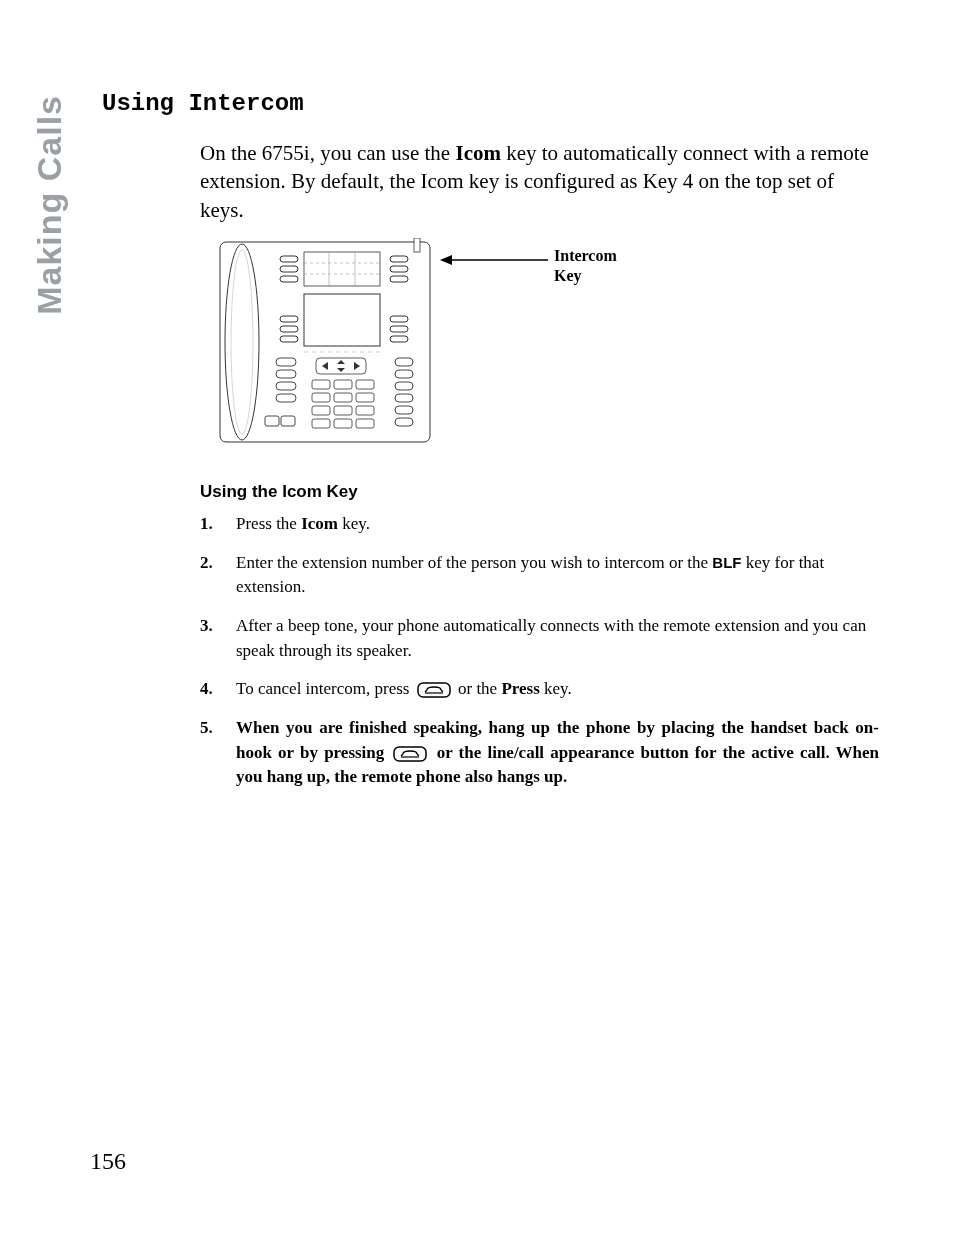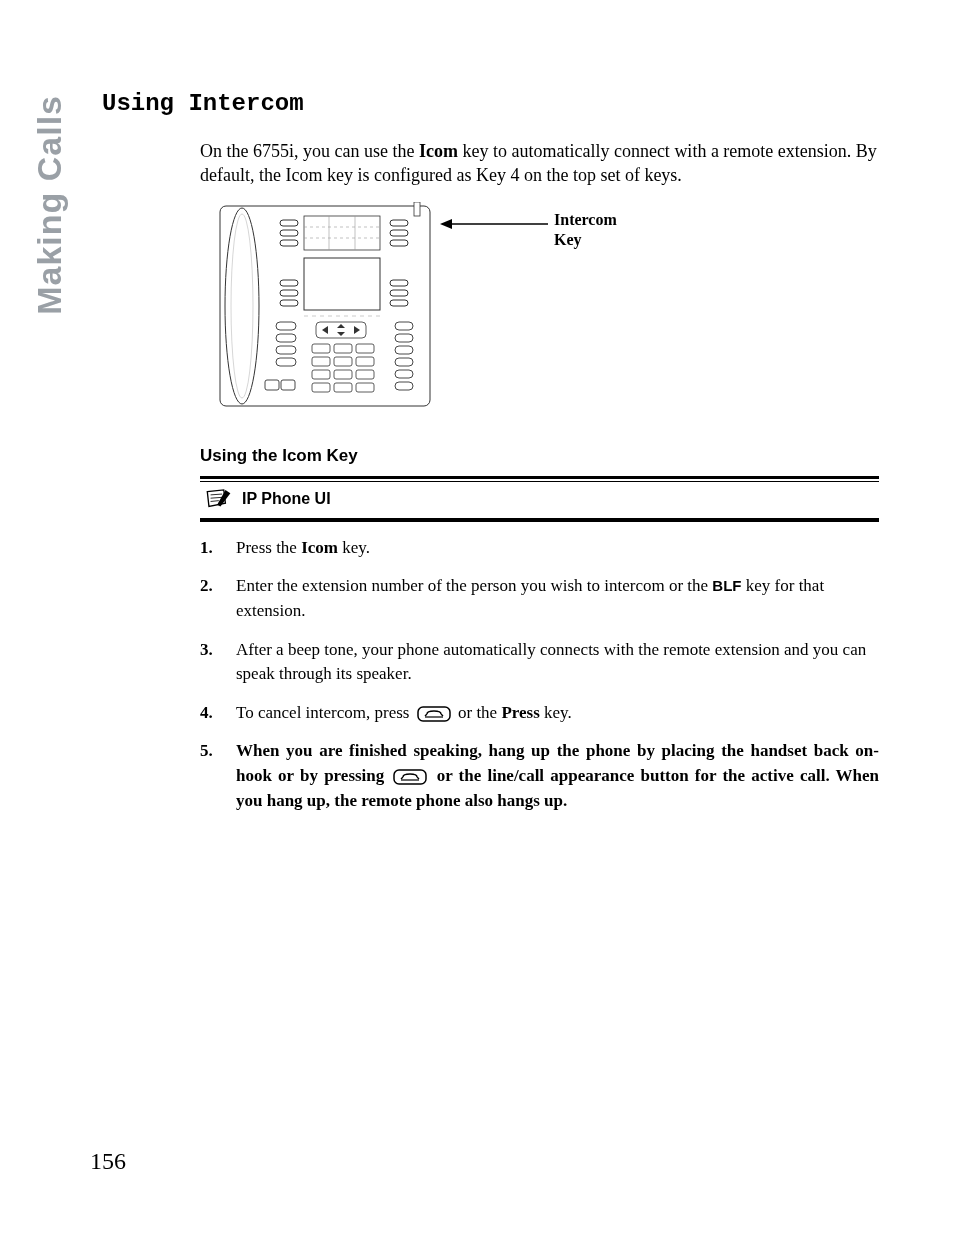"On the 6755i, you can" .body-text { font-size: 18px -> 21px }
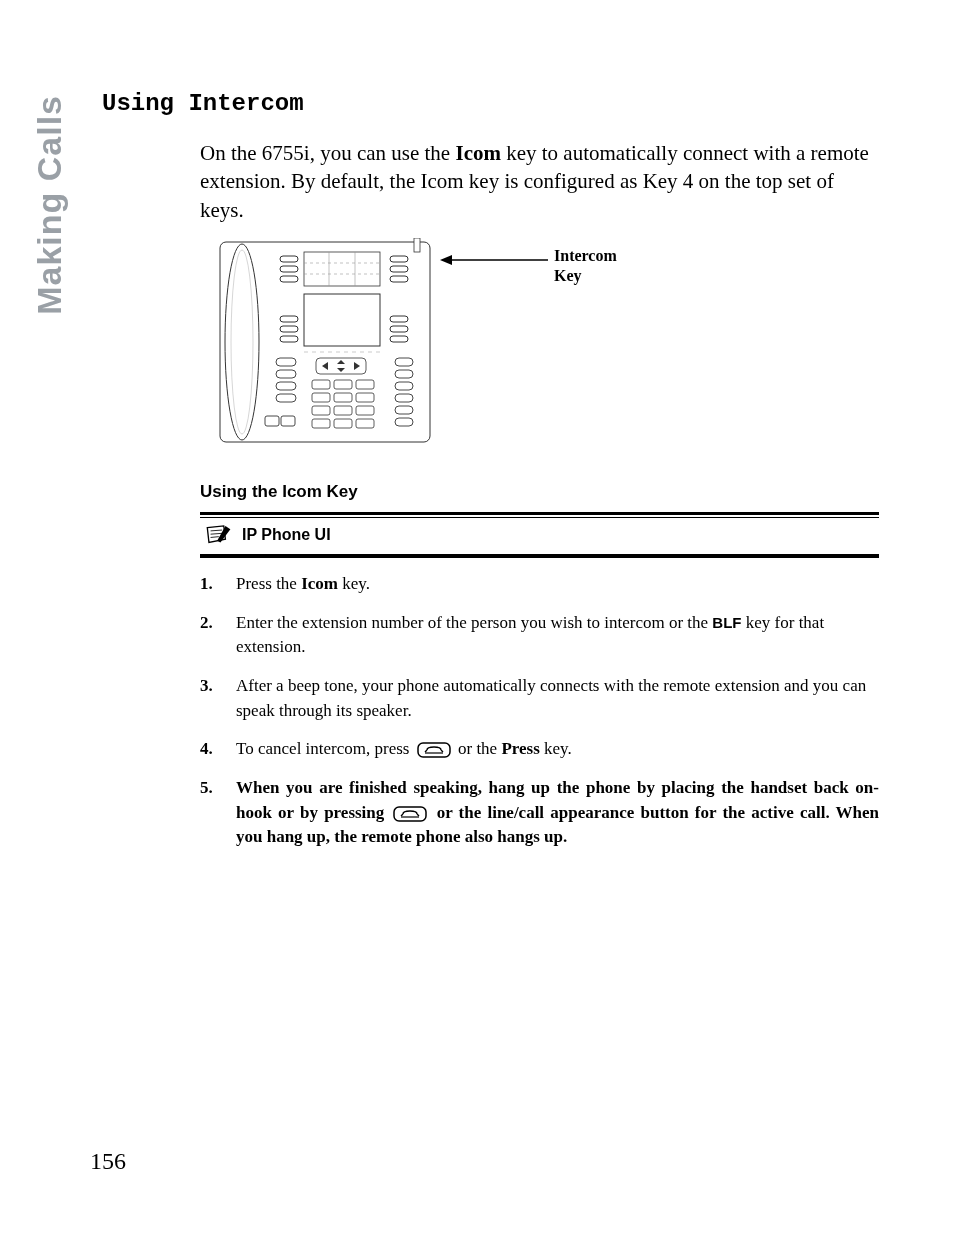"IP Phone UI" div.ip-phone-ui-box { html: <div> <div></div> <div></div> <div> <svg> <path></path> <line></line> <line></line> <line></line> <path></path> </svg> <span>IP Phone UI</span> </div> <div></div> <div></div> </div> -> none }
